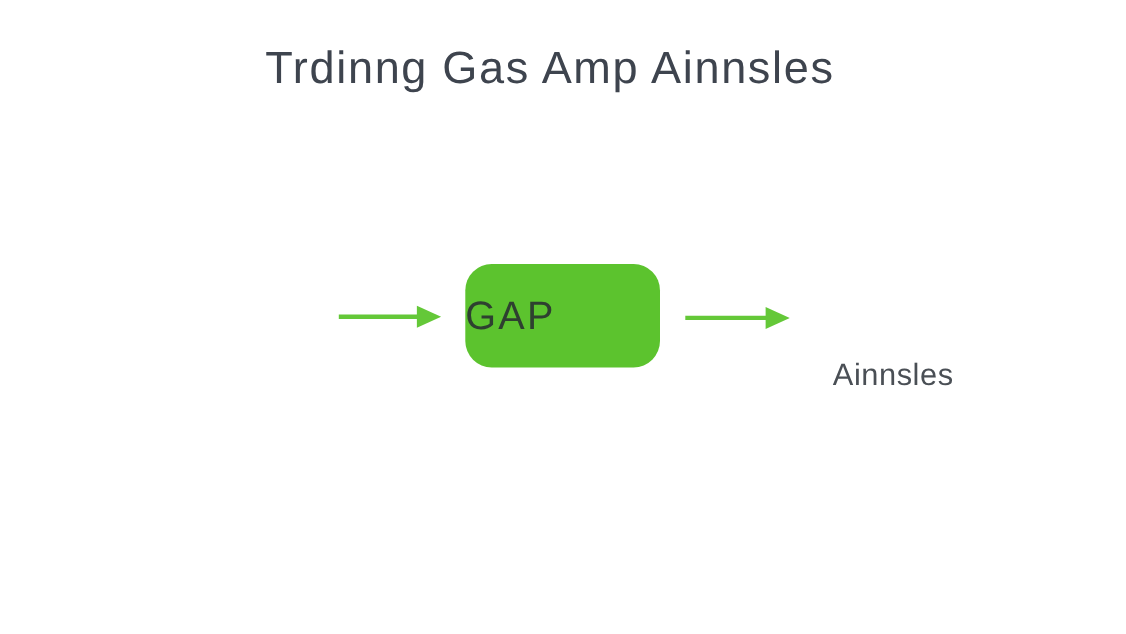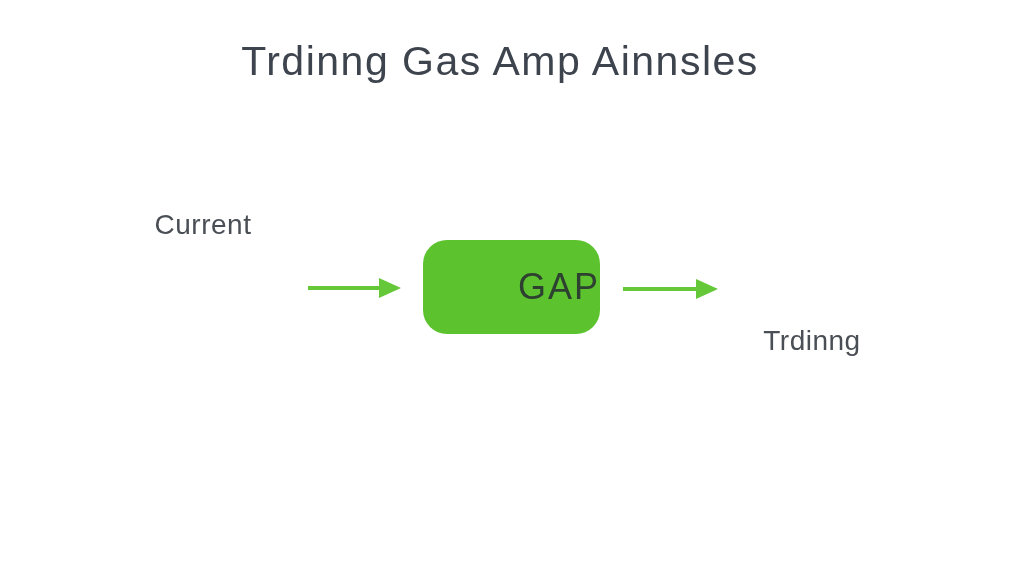"Current" span { html: <span>Current</span> -> none }
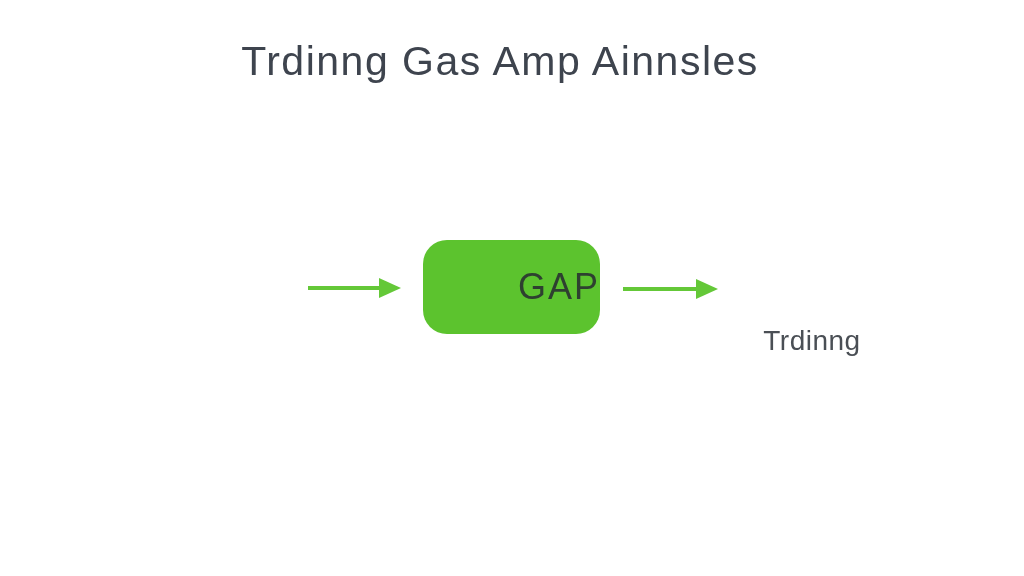"GAP" .gap-box { justify-content: flex-end -> flex-start }
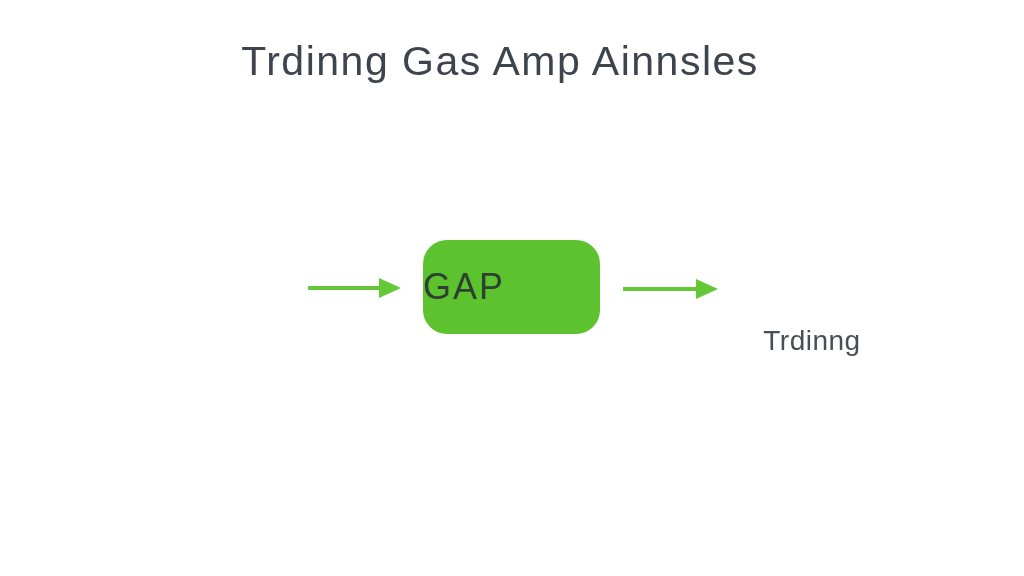"Trdinng" span { text: Trdinng -> Ainnsles }
